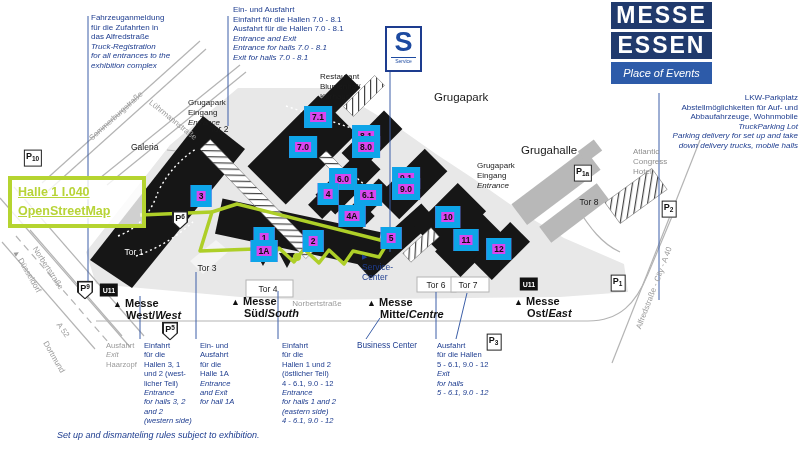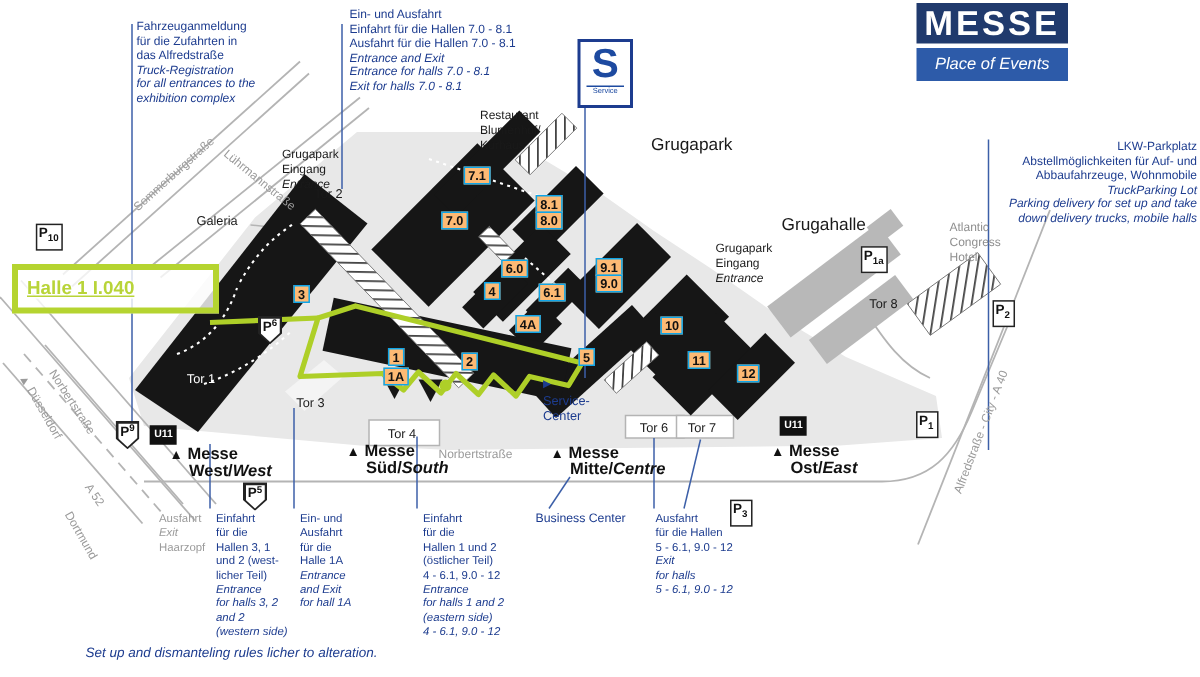"ESSEN" div.logobar { html: none -> <div>ESSEN</div> }
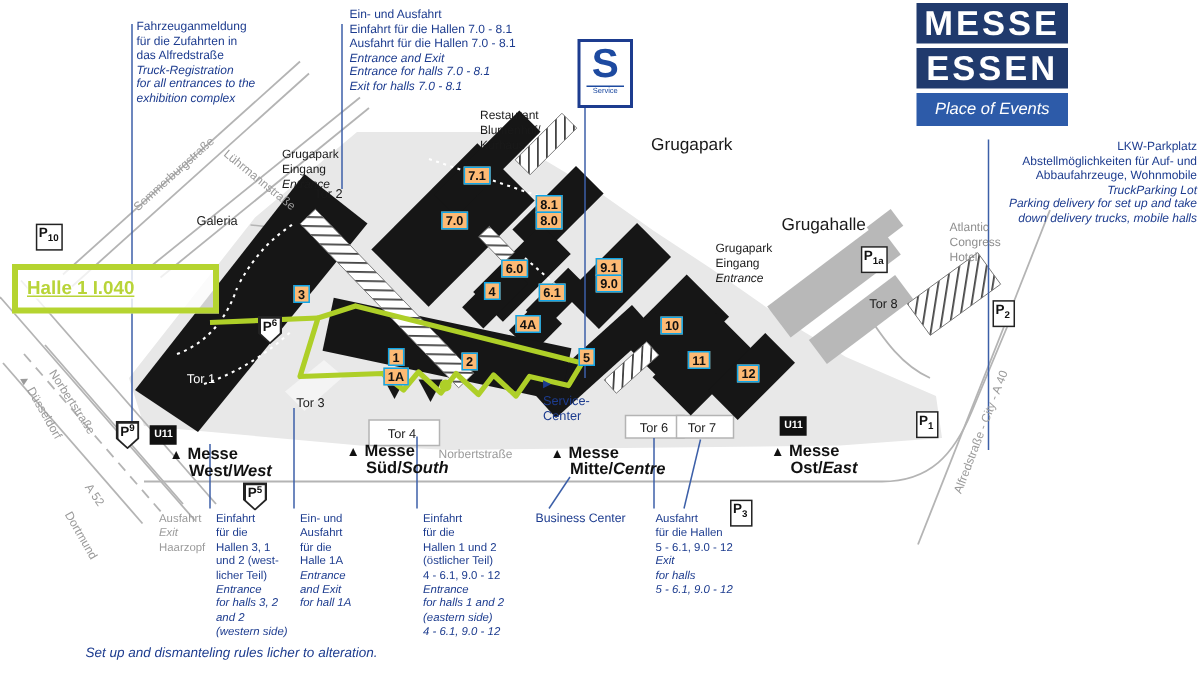"7.1" .hbox { background: #fdba74 -> #d946ef; border: 1px solid #0ea5e9 -> 6px solid #0ea5e9 }
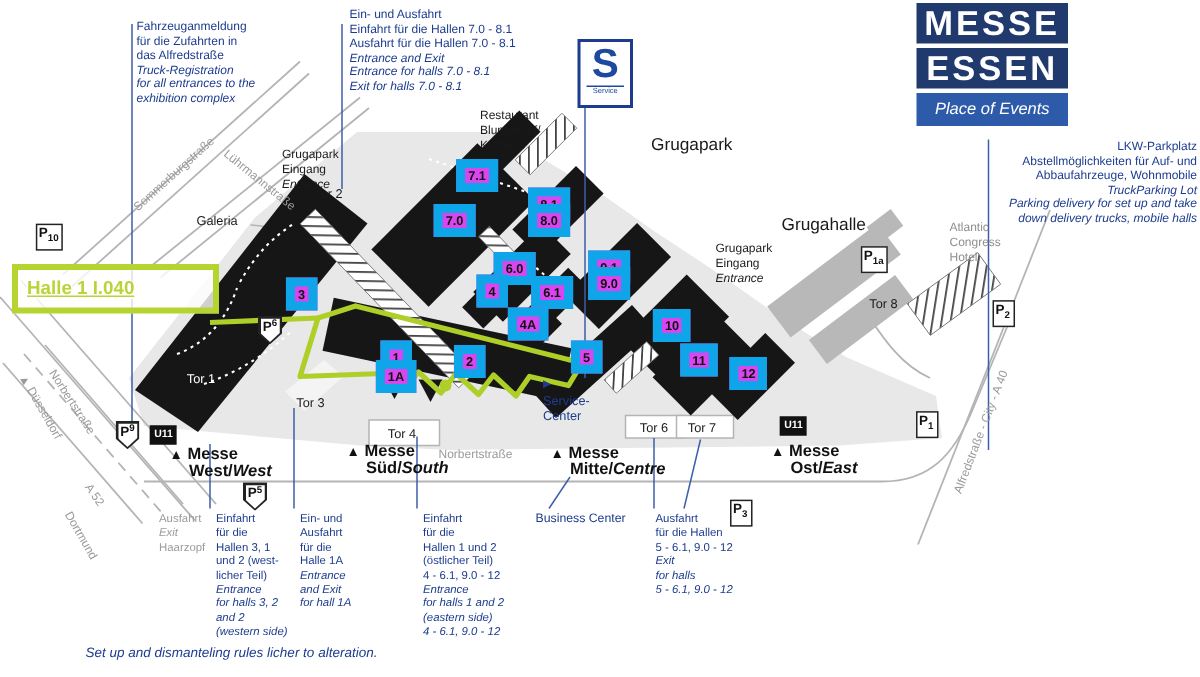"OpenStreetMap" a { html: none -> <a>OpenStreetMap</a> }
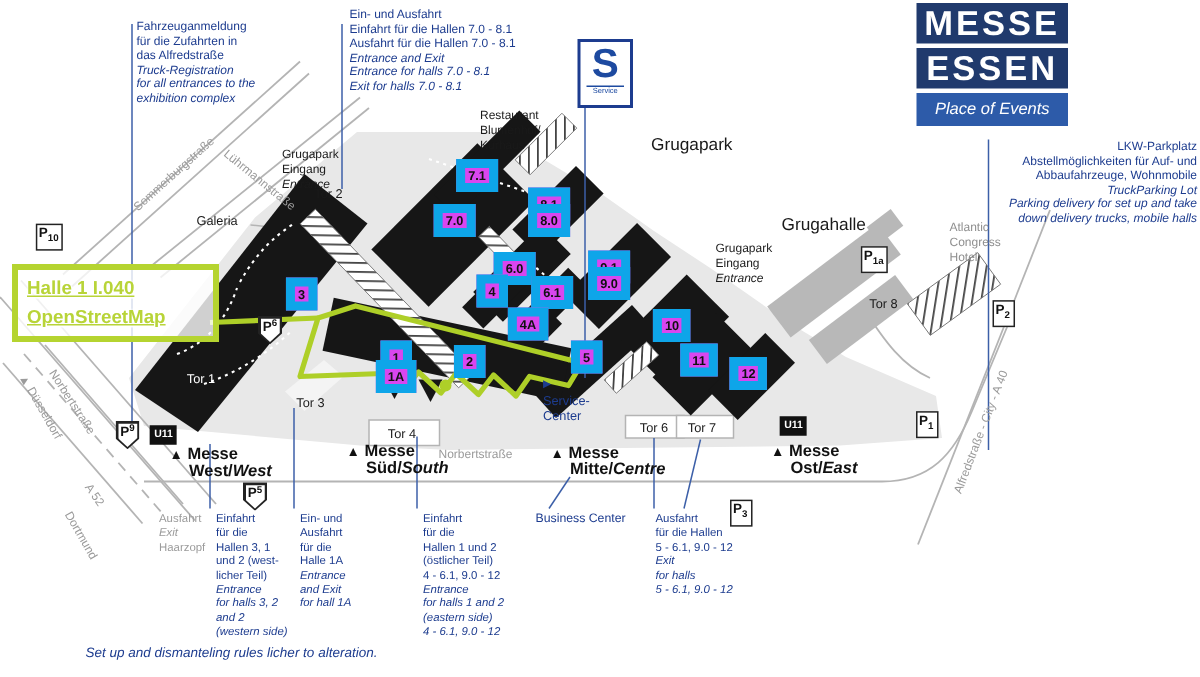"Set up and dismanteling rules" div.i { text: licher to alteration -> subject to exhibition }
